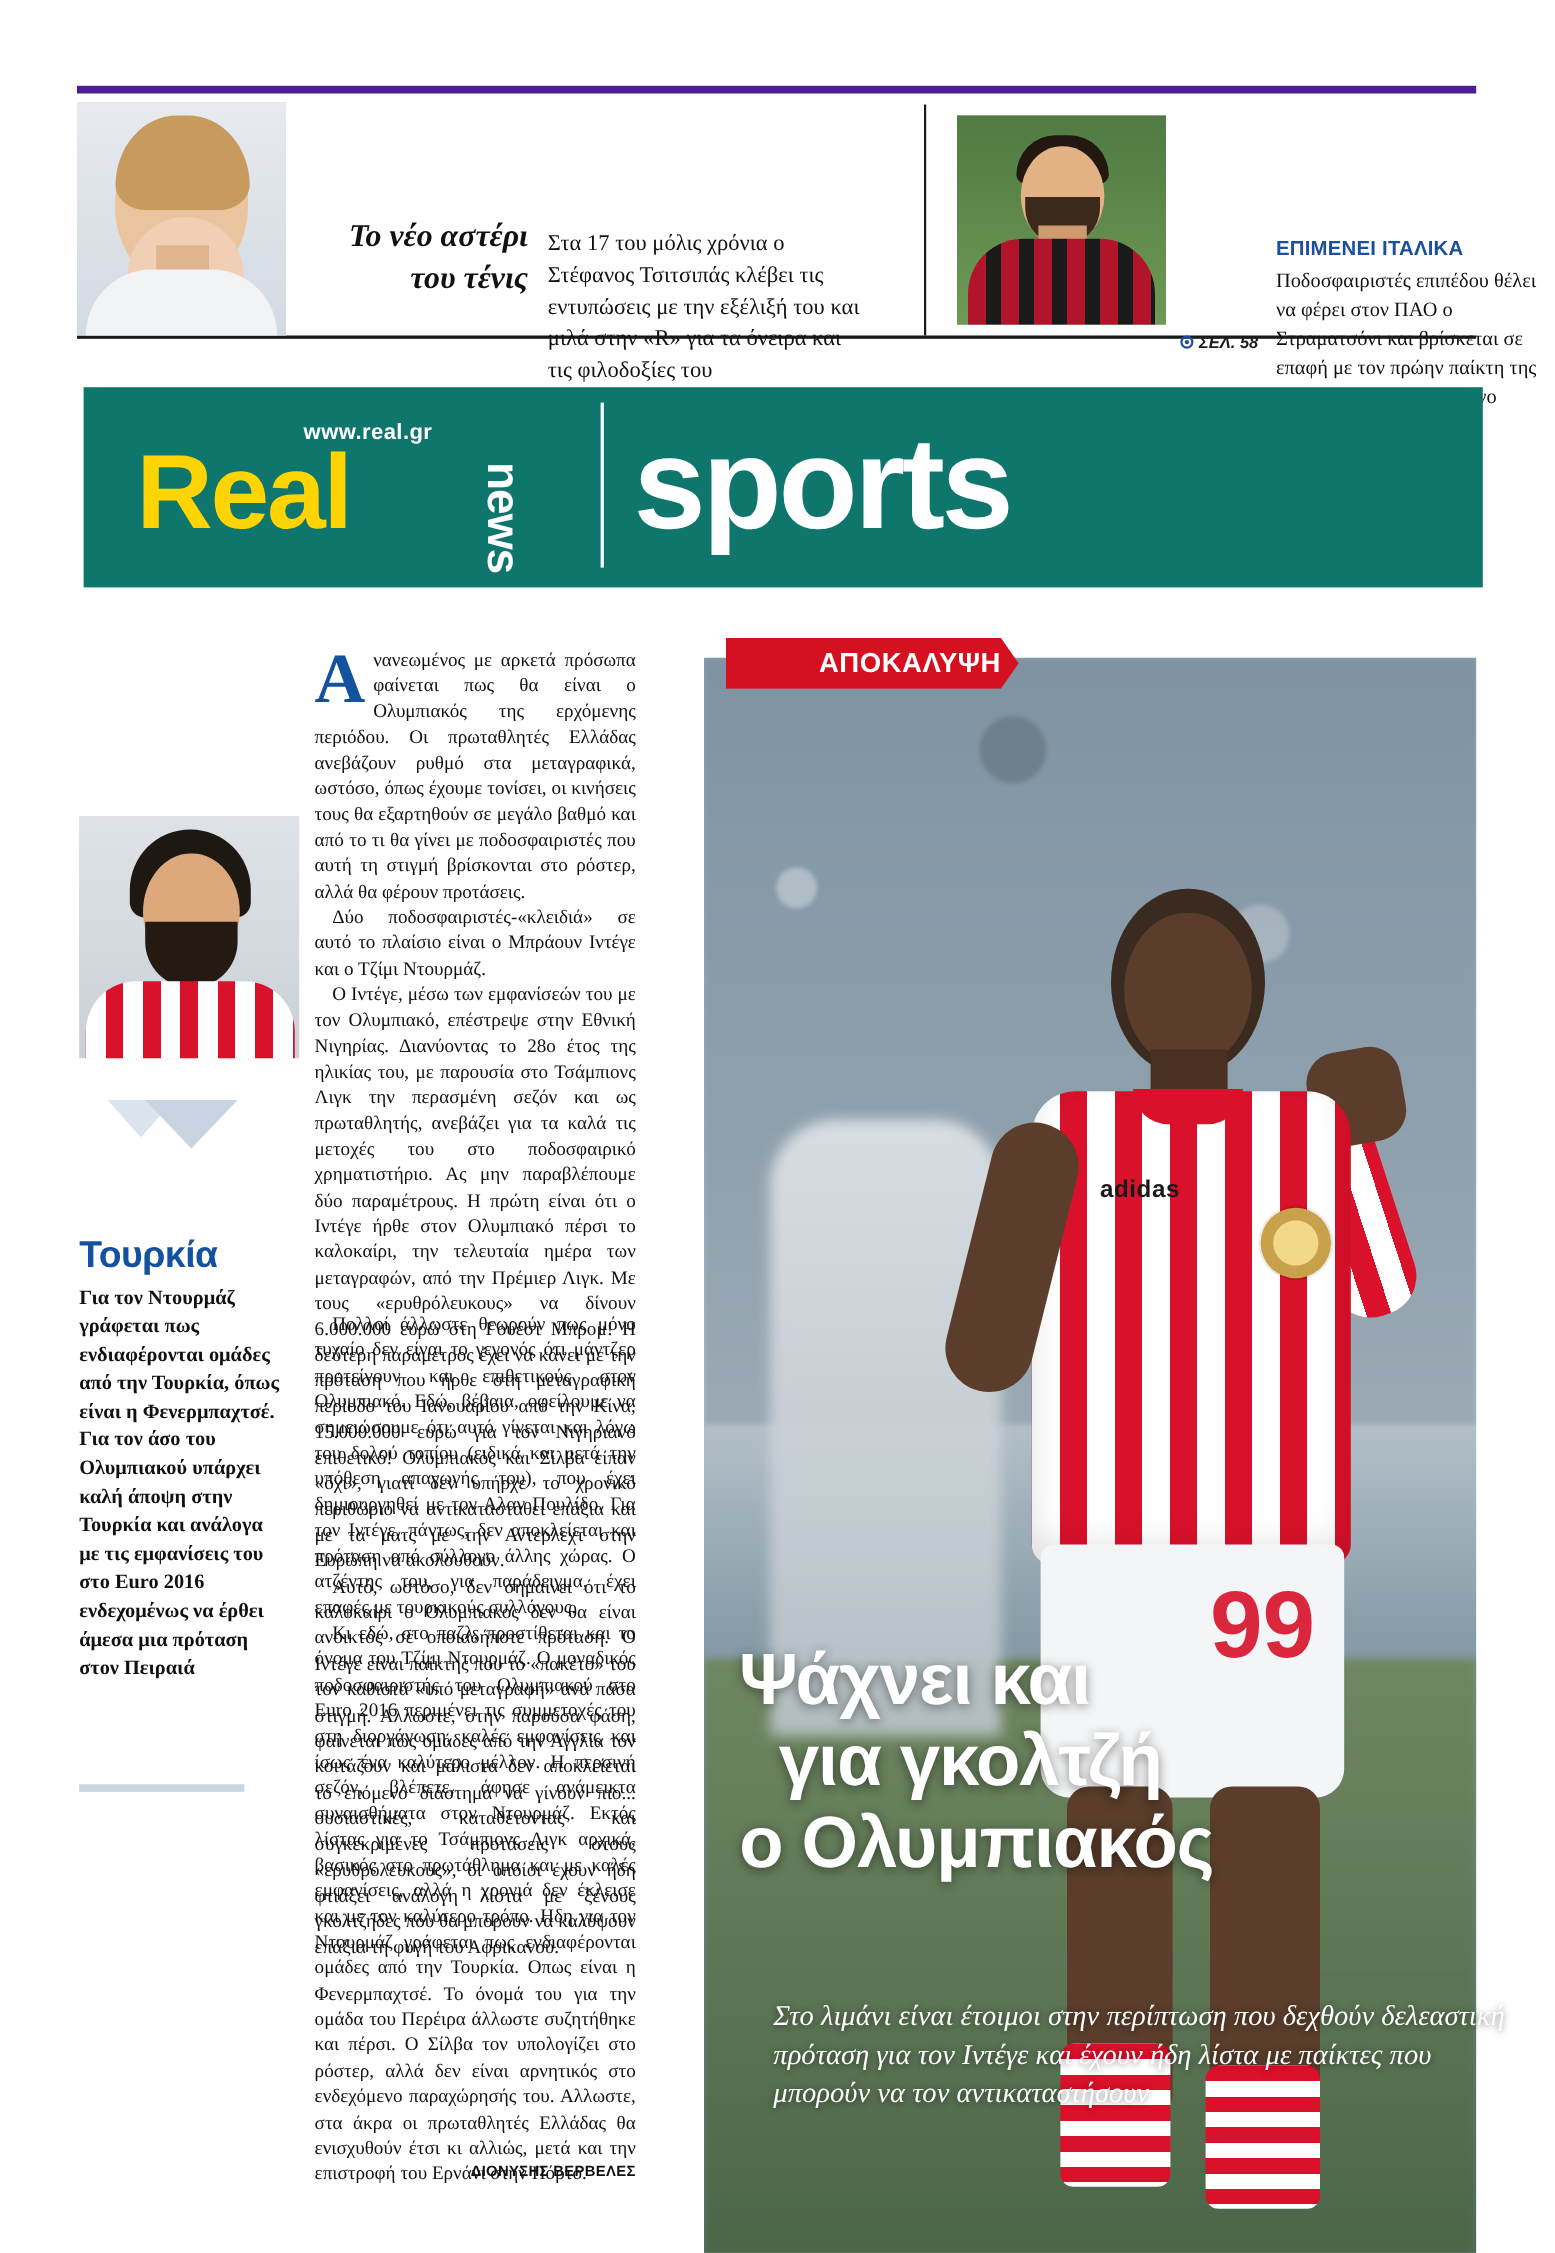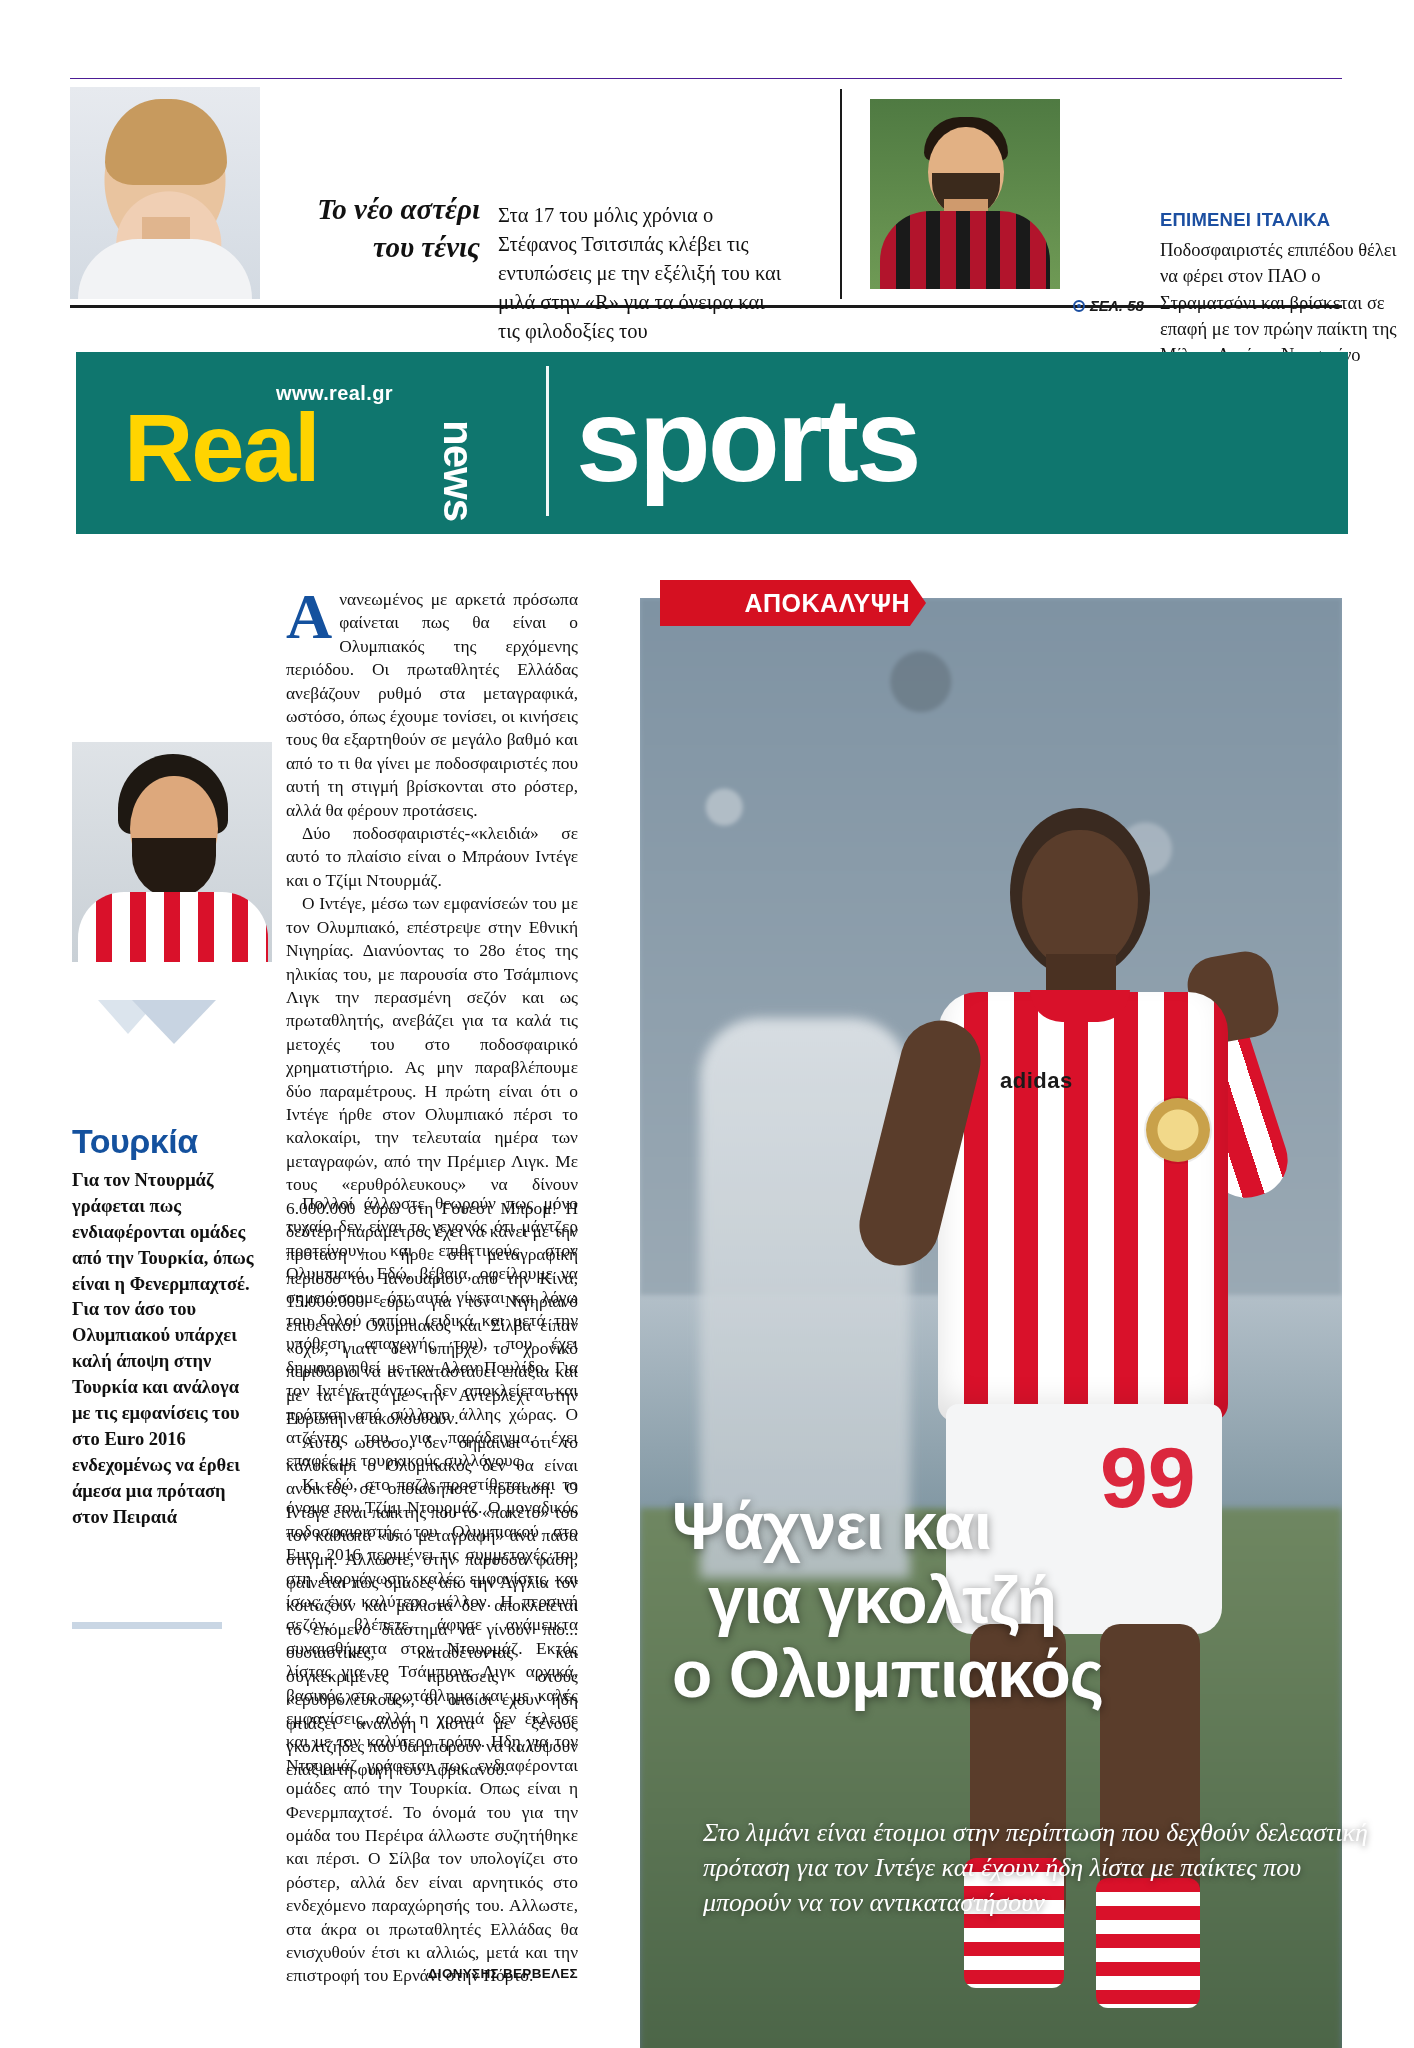"Το νέο αστέρι του τένις" .teaser { border-top: 1px solid #4c1d95 -> 7px solid #4c1d95 }
